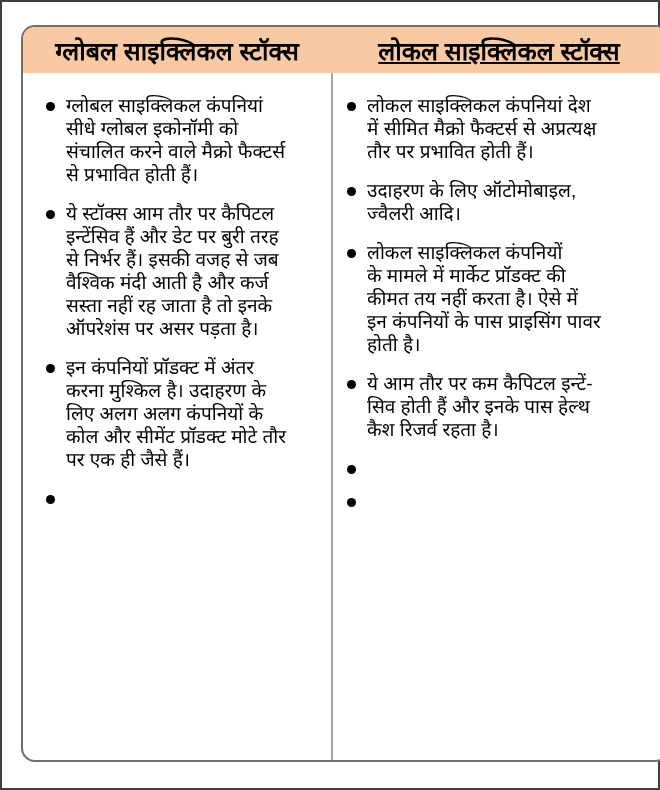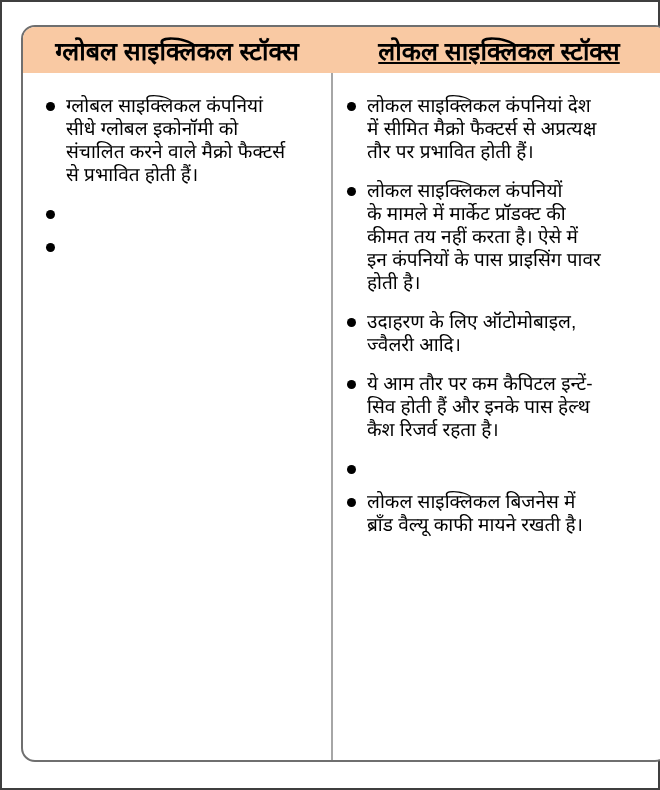"ये स्टॉक्स आम तौर पर" div.bullet-item { html: none -> <div> <span></span> <span>ये स्टॉक्स आम तौर पर कैपिटल इन्टेंसिव हैं और डेट पर बुरी तरह से निर्भर हैं। इसकी वजह से जब वैश्विक मंदी आती है और कर्ज सस्ता नहीं रह जाता है तो इनके ऑपरेशंस पर असर पड़ता है।</span> </div> }
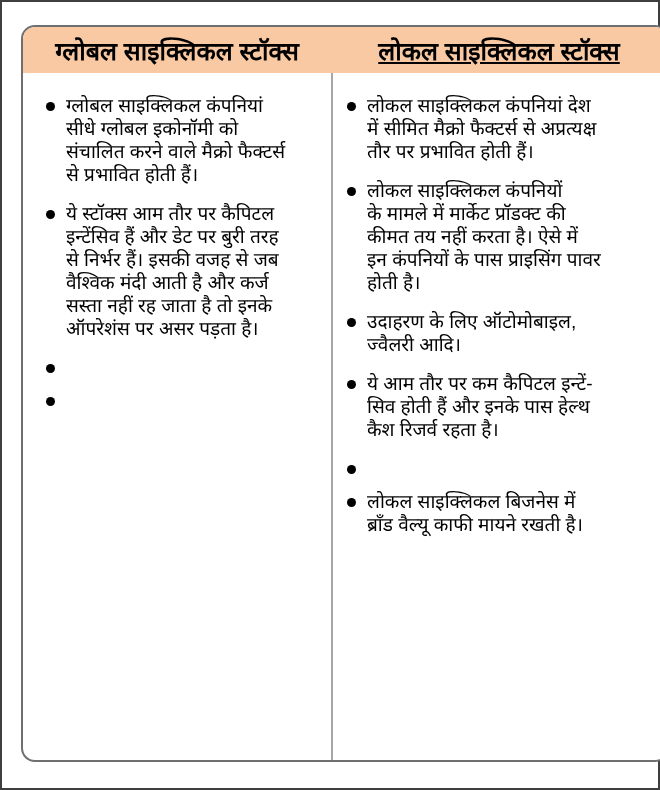"लोकल साइक्लिकल कंपनियों" div.bullet-item { order: before "उदाहरण के लिए ऑटोमोबाइल," -> after "उदाहरण के लिए ऑटोमोबाइल," }
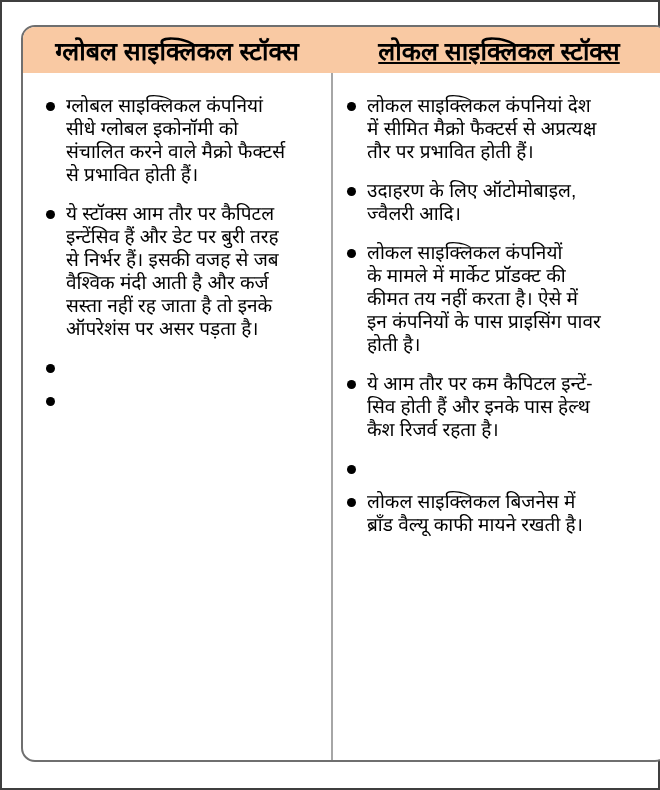"इन कंपनियों प्रॉडक्ट में अंतर" span.bullet-text { html: none -> <span>इन कंपनियों प्रॉडक्ट में अंतर करना मुश्किल है। उदाहरण के लिए अलग अलग कंपनियों के कोल और सीमेंट प्रॉडक्ट मोटे तौर पर एक ही जैसे हैं।</span> }
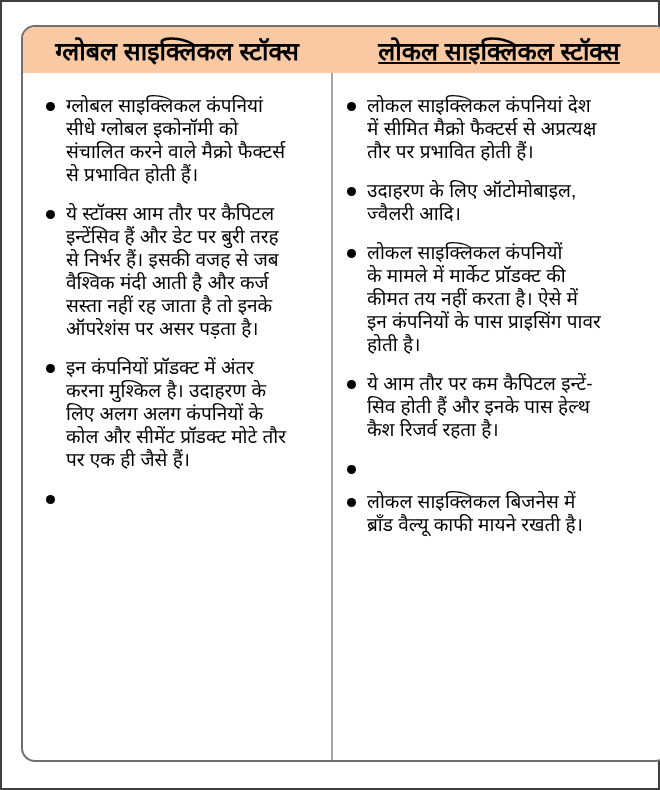"लोकल साइक्लिकल बिजनेस में" span.bullet-text { html: <span>लोकल साइक्लिकल बिजनेस में ब्रॉंड वैल्यू काफी मायने रखती है।</span> -> none }
